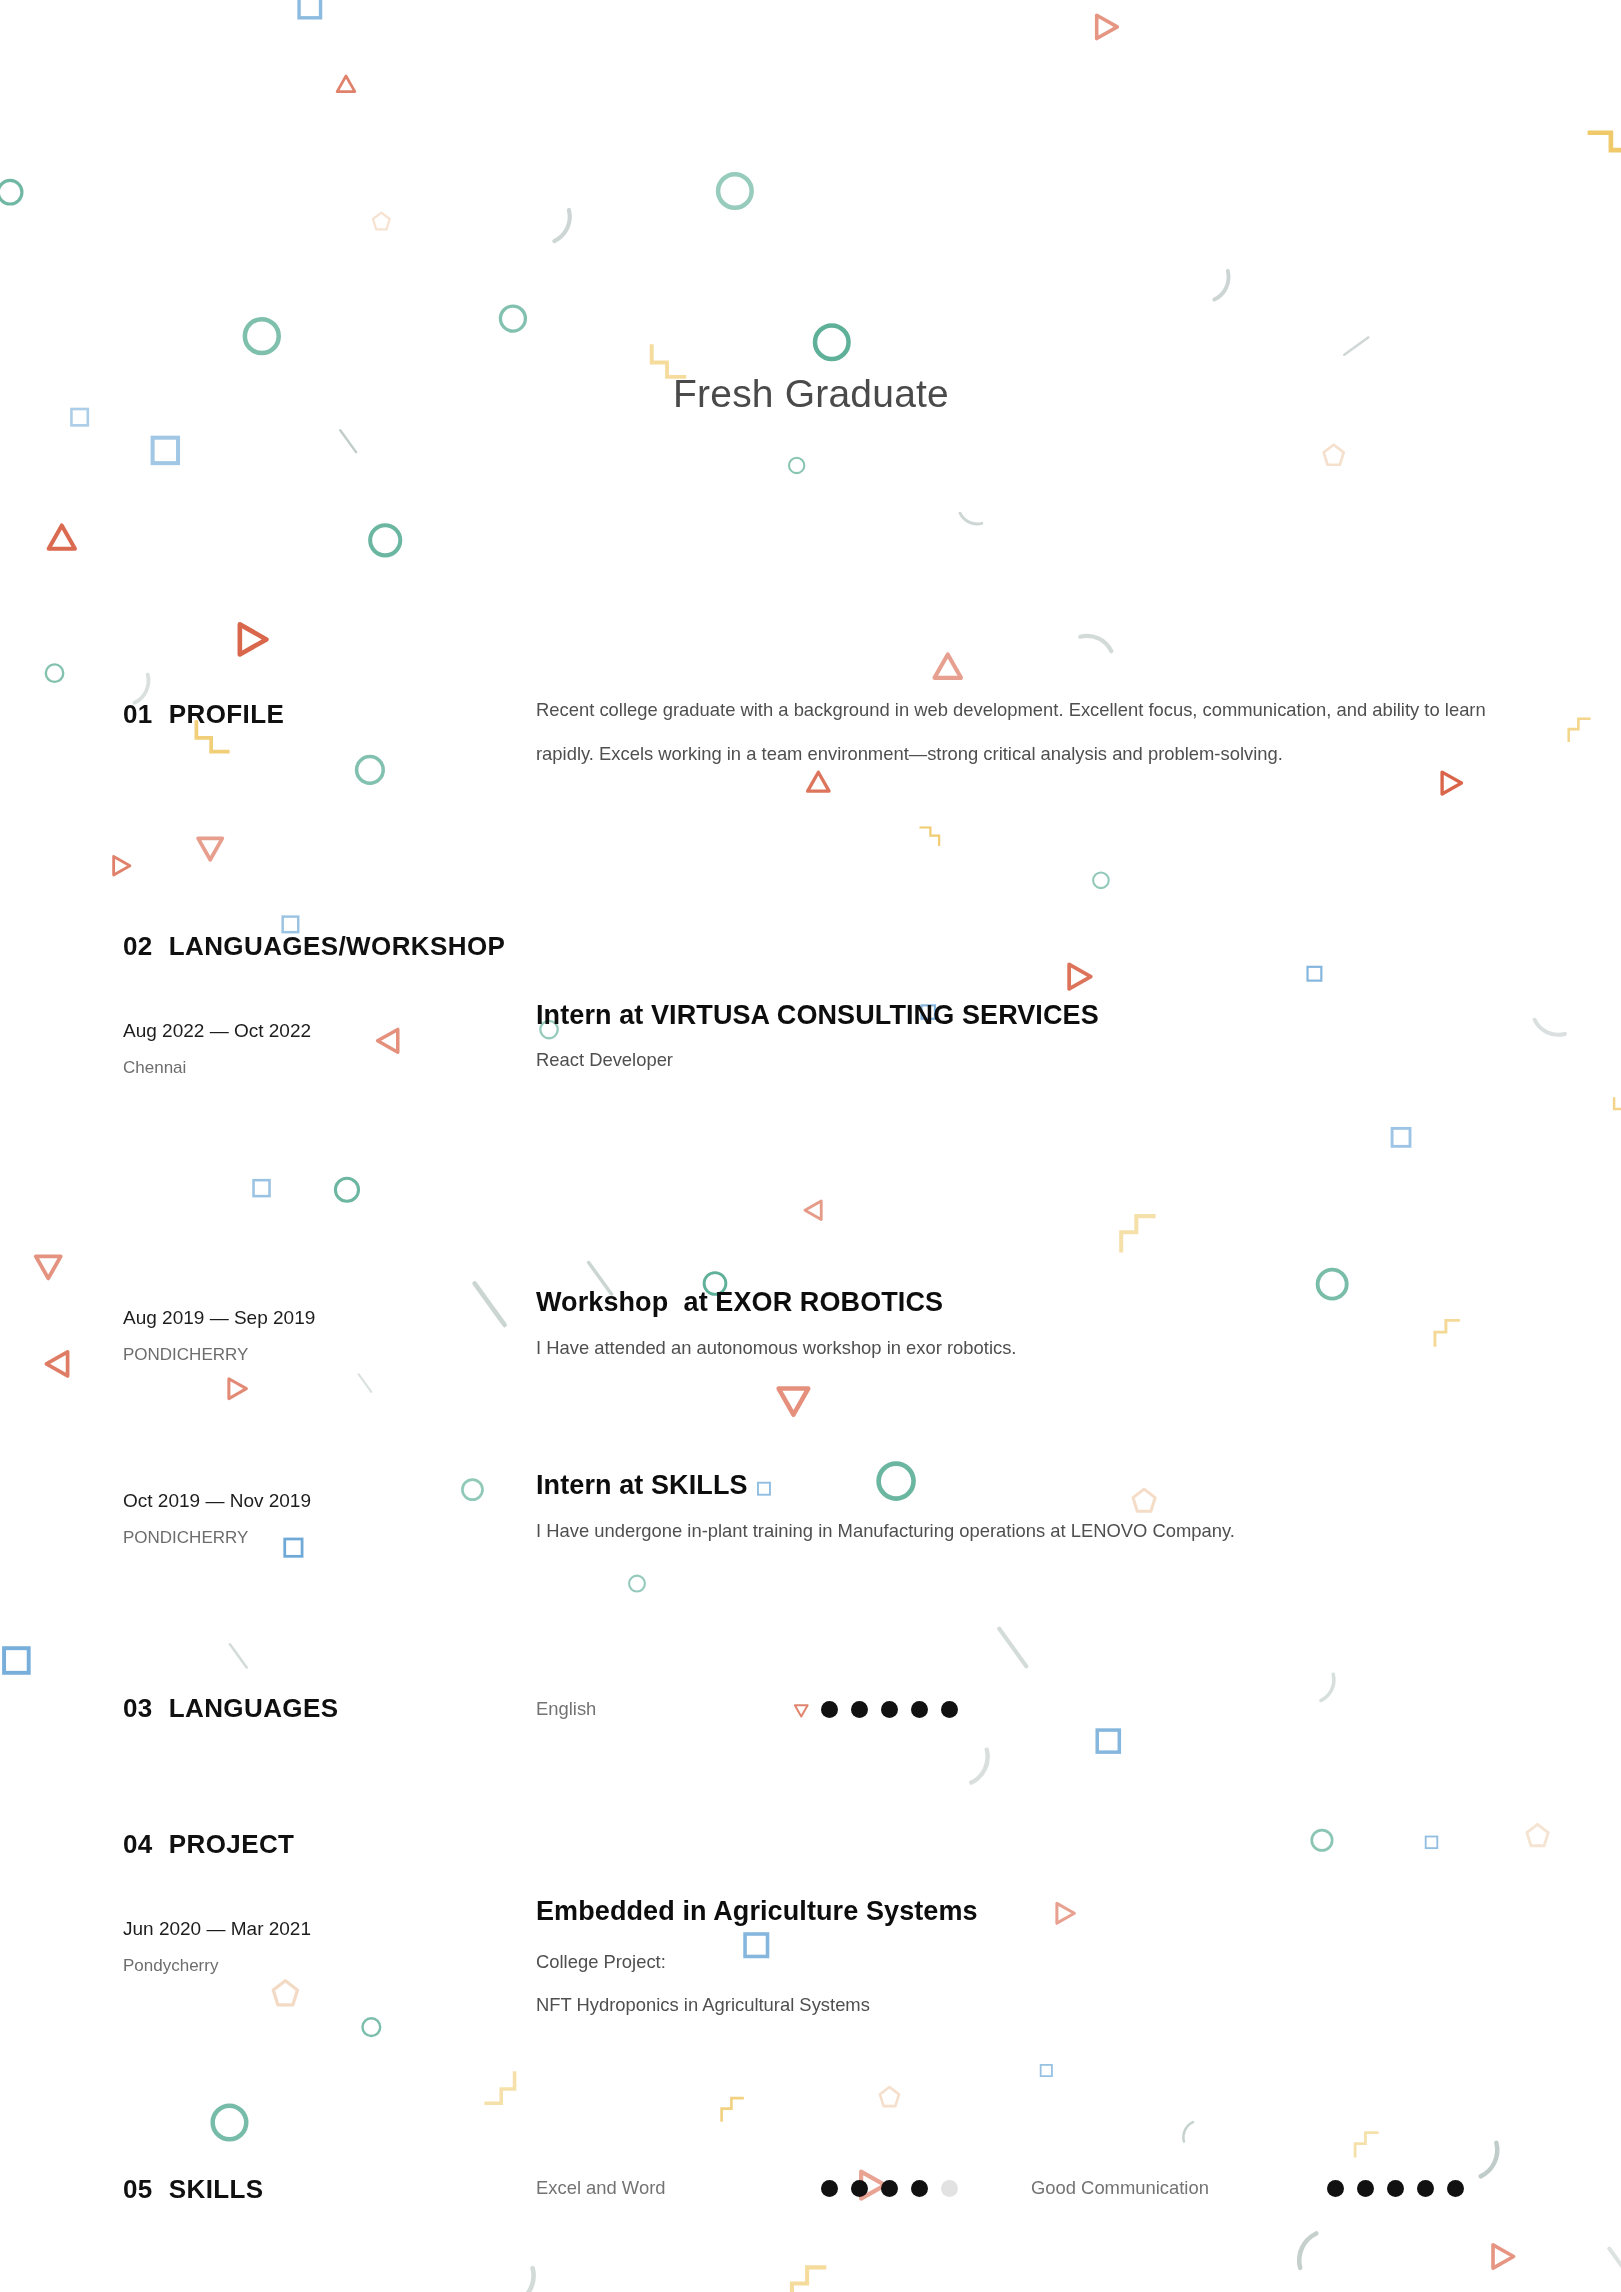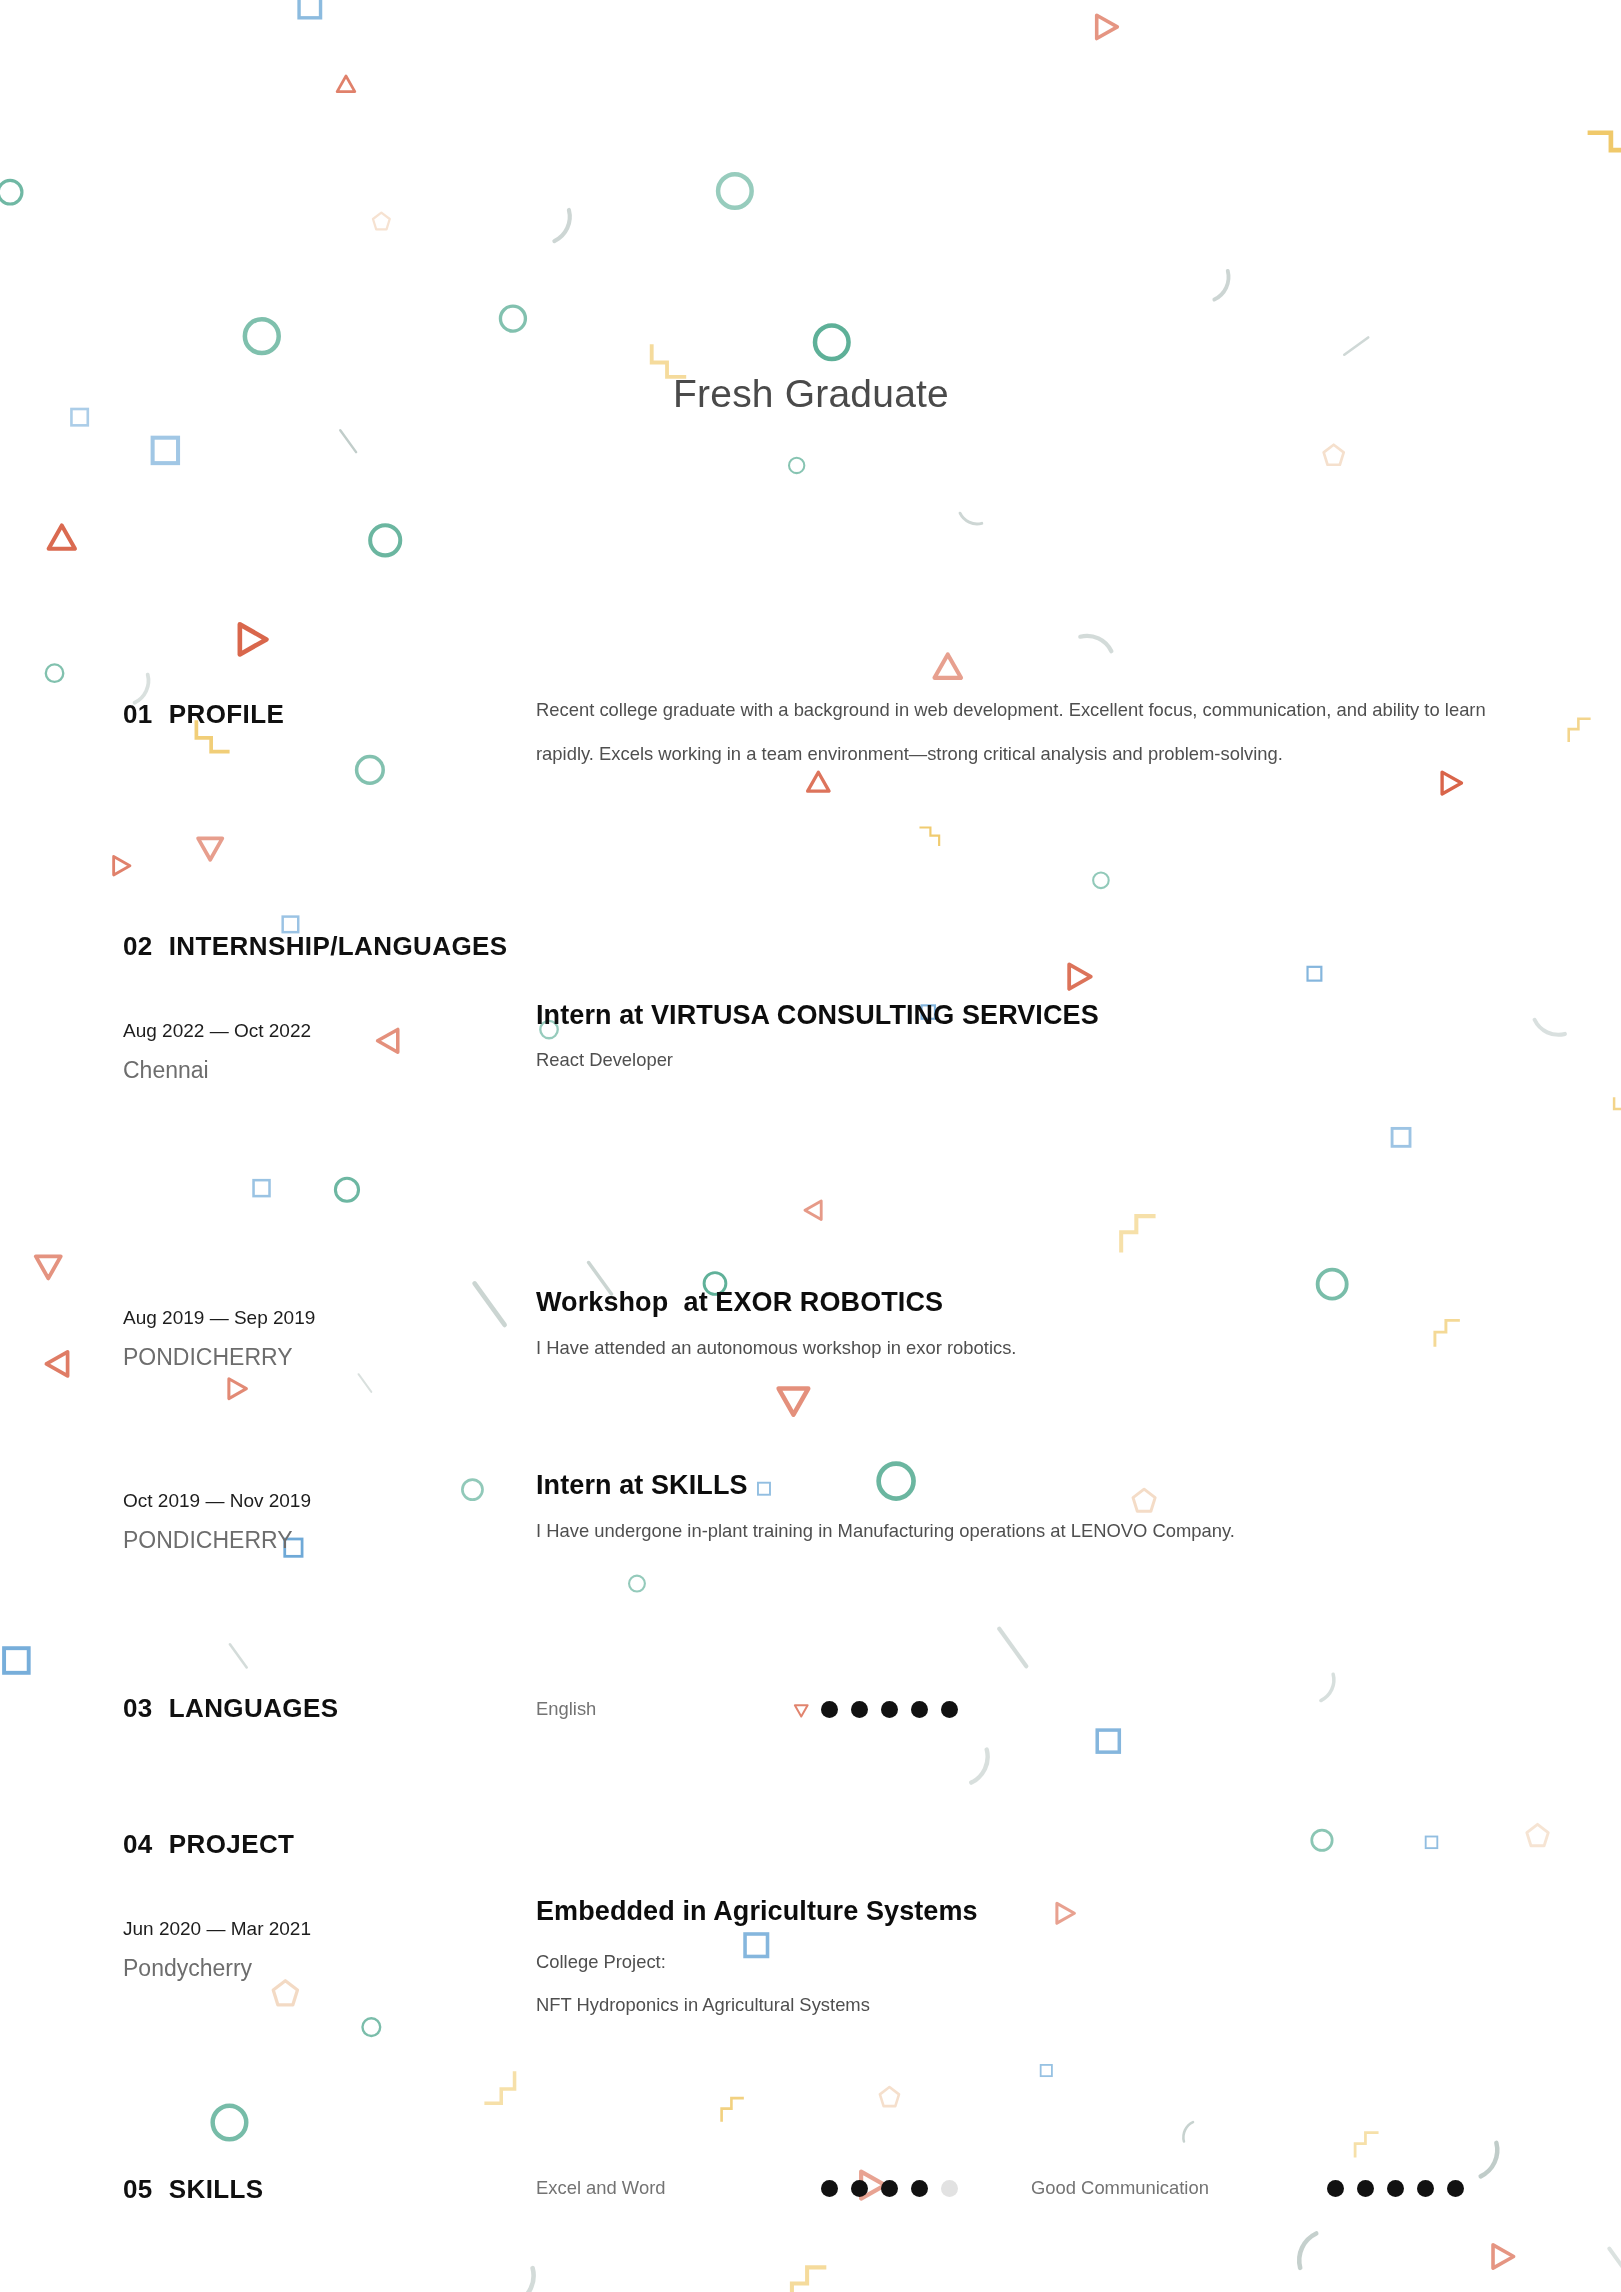"INTERNSHIP/LANGUAGES" span { text: INTERNSHIP/LANGUAGES -> LANGUAGES/WORKSHOP }
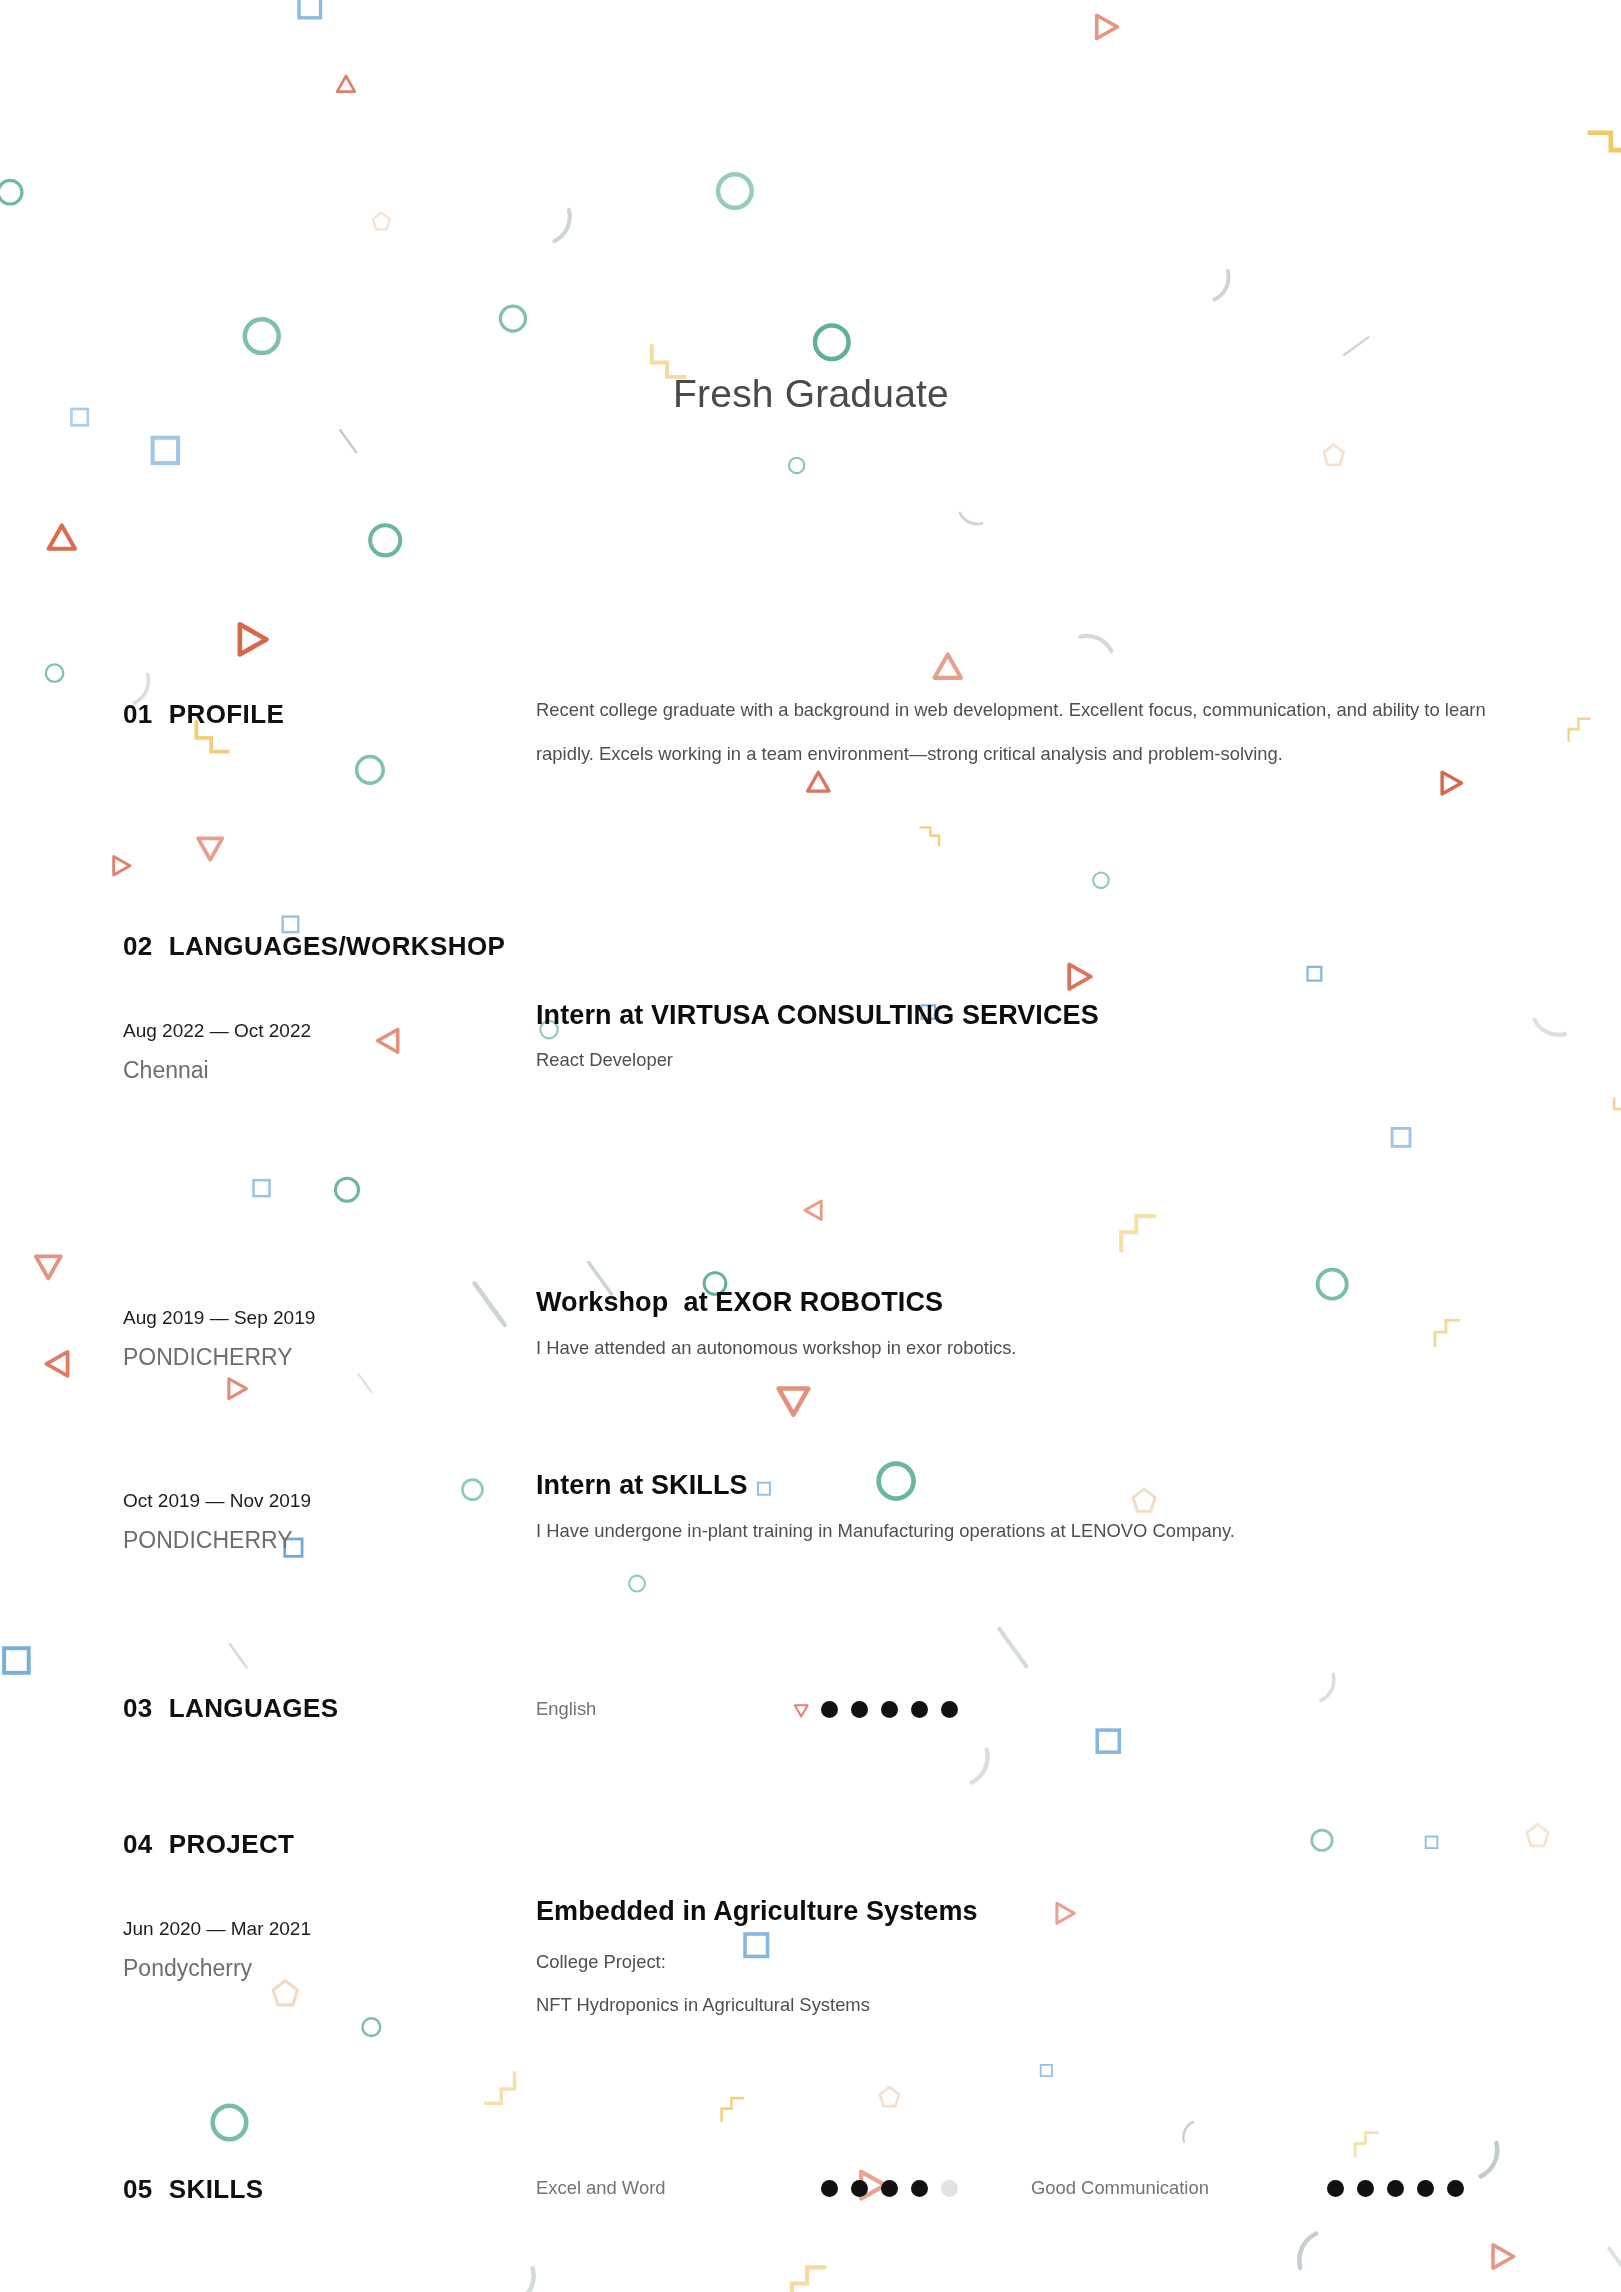"Chennai" .entry-place { font-size: 23px -> 17px }
